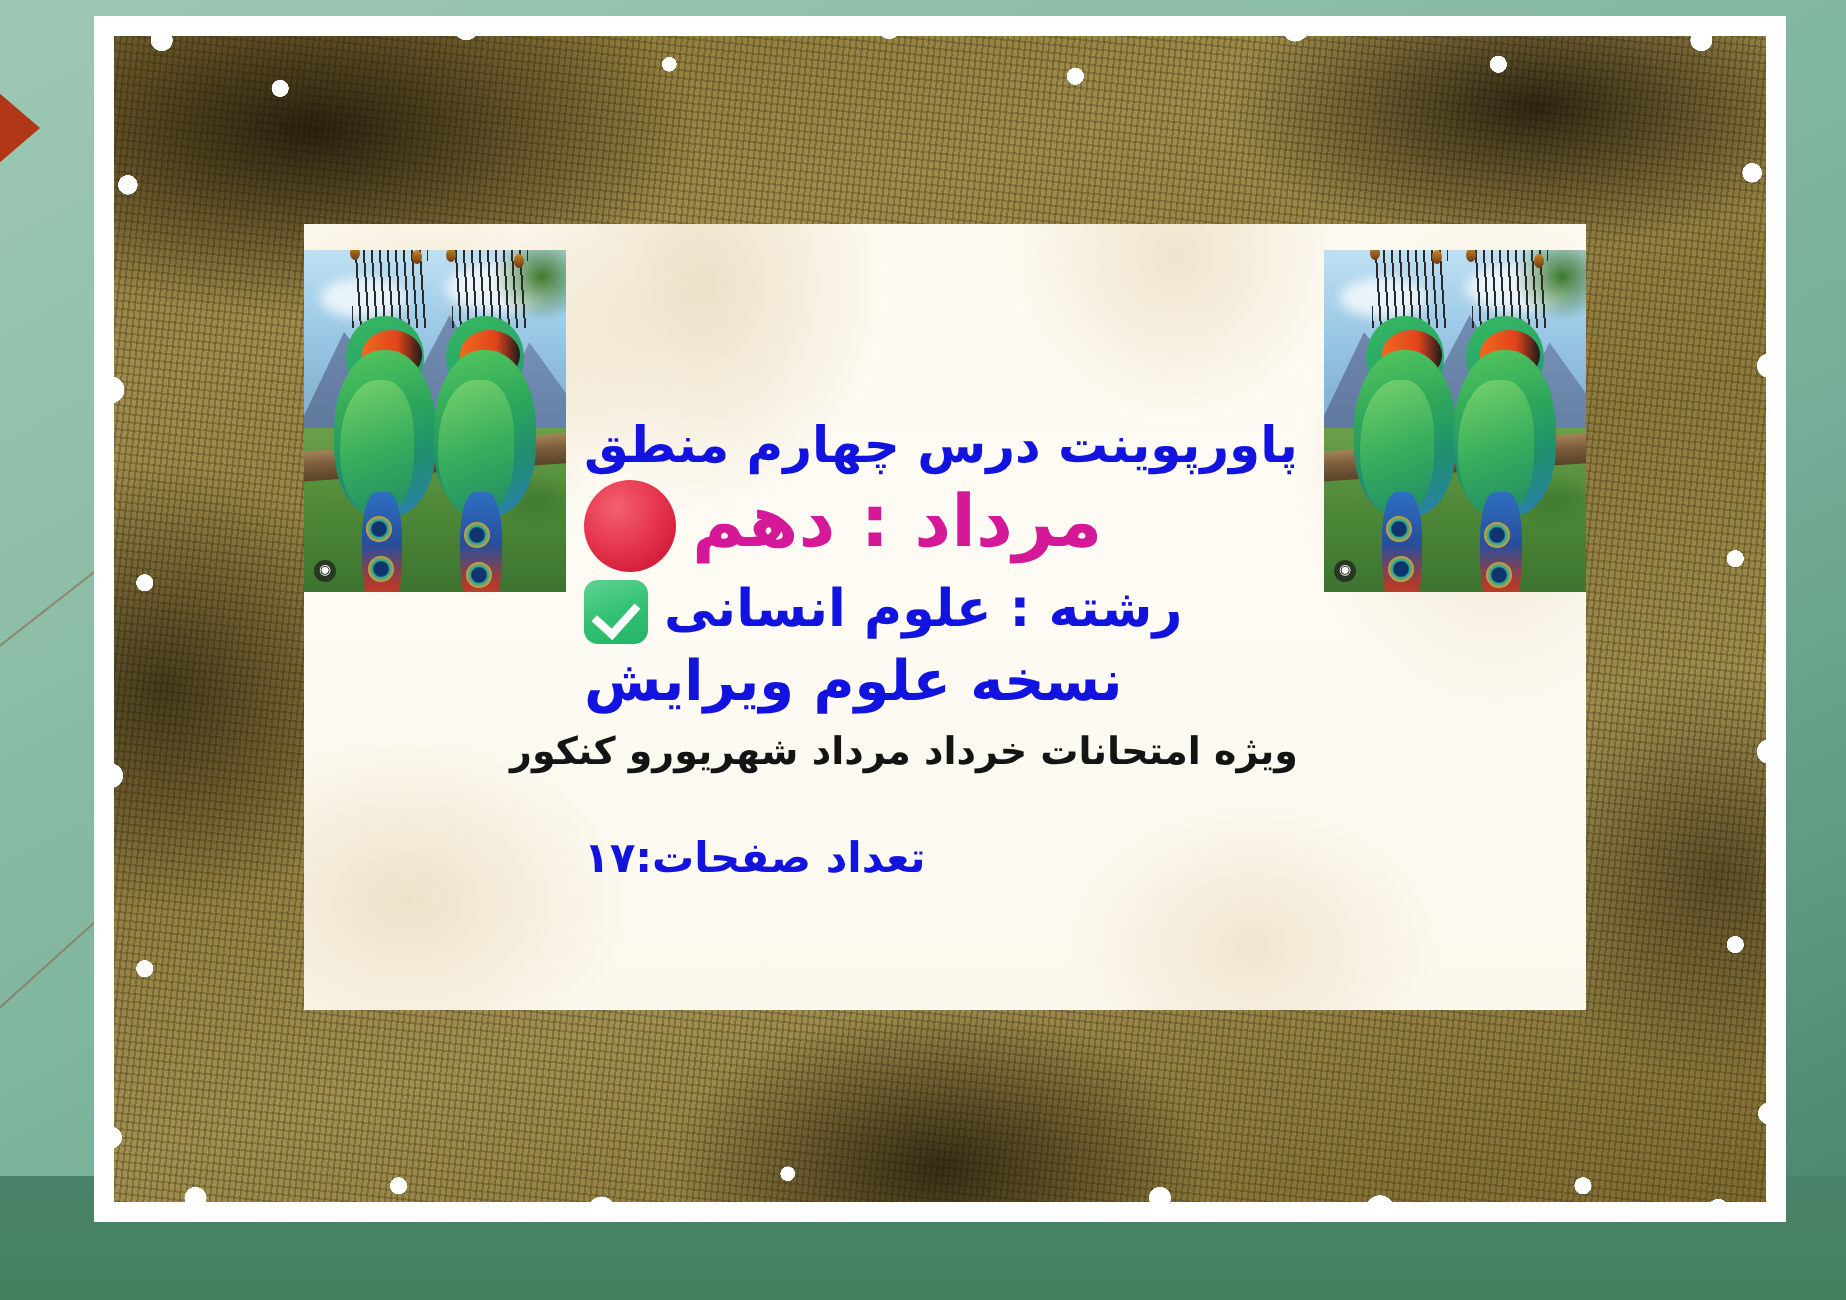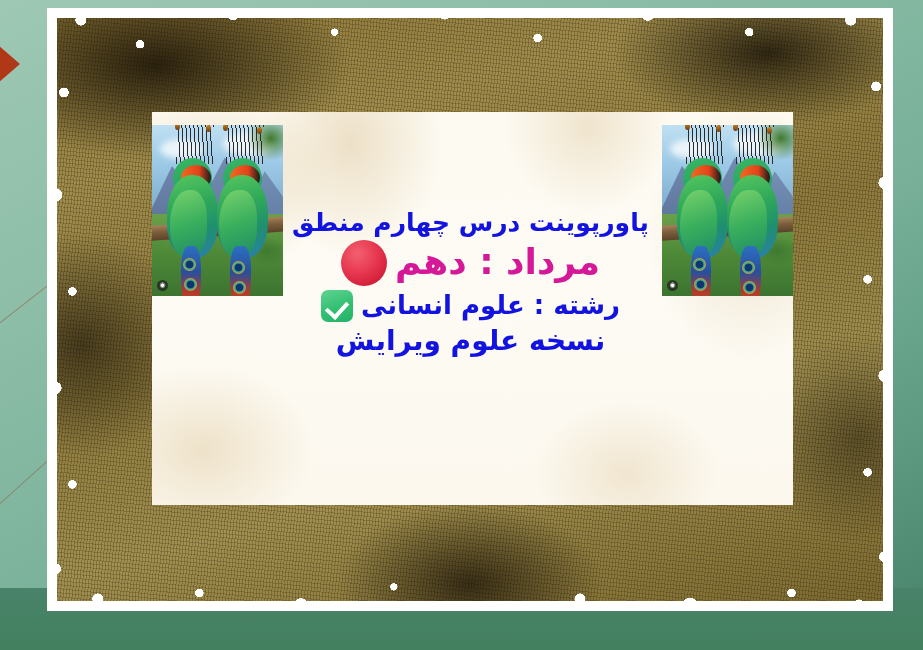"پاورپوینت درس چهارم منطق" .textblock { text-align: center -> left }
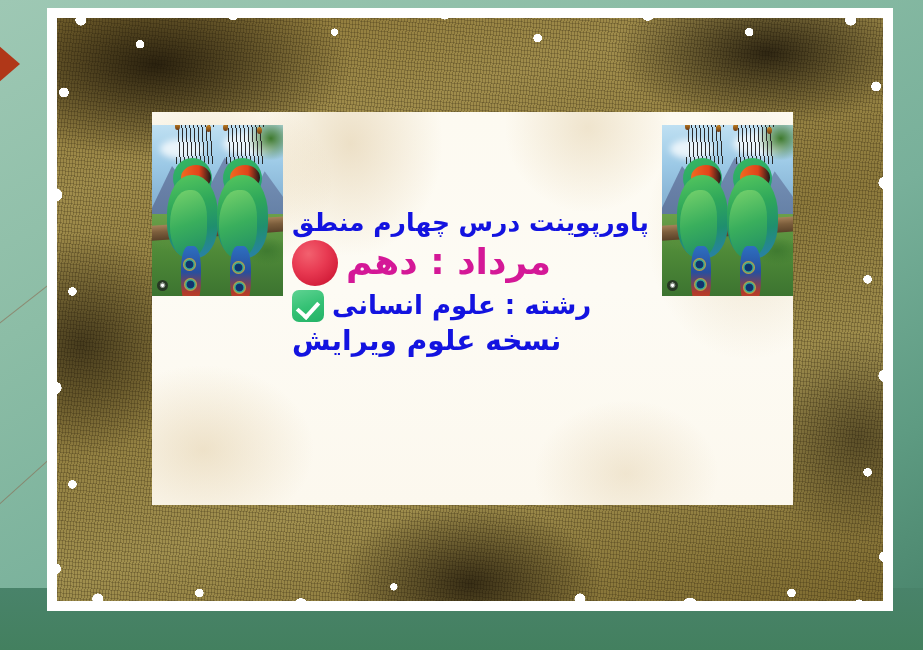"ویژه امتحانات خرداد مرداد شهریورو" p.line { html: none -> <p>ویژه امتحانات خرداد مرداد شهریورو کنکور</p> }
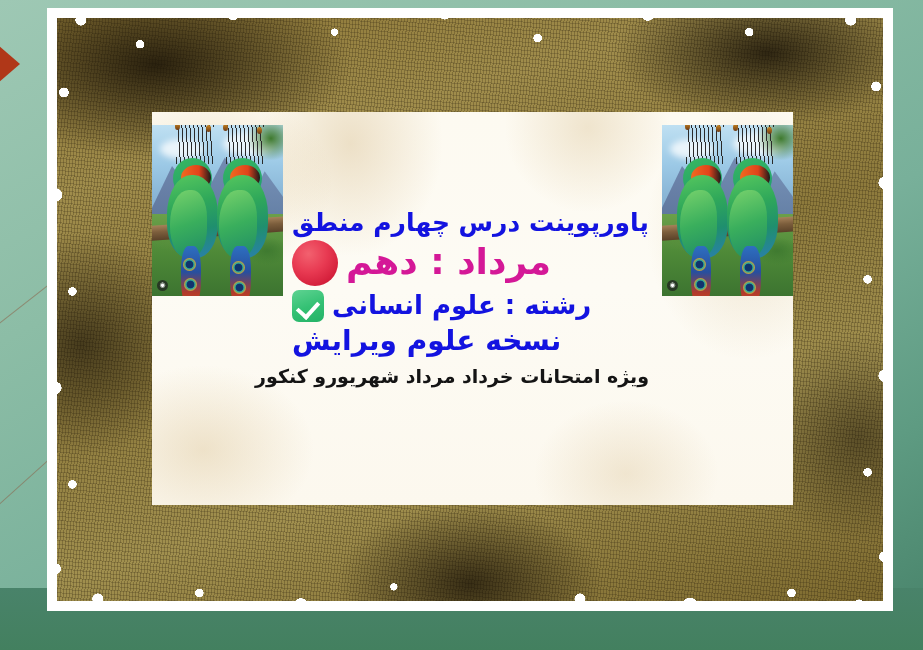"تعداد صفحات:۱۷" p.line { html: none -> <p>تعداد صفحات:۱۷</p> }
